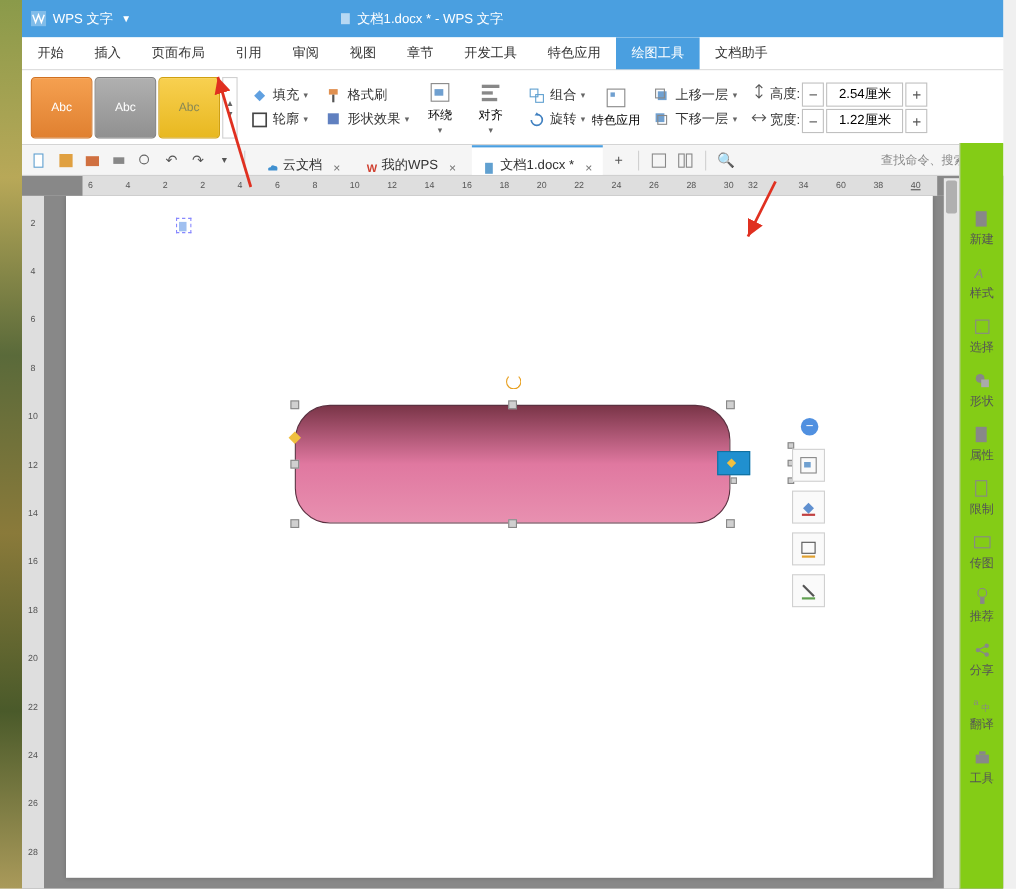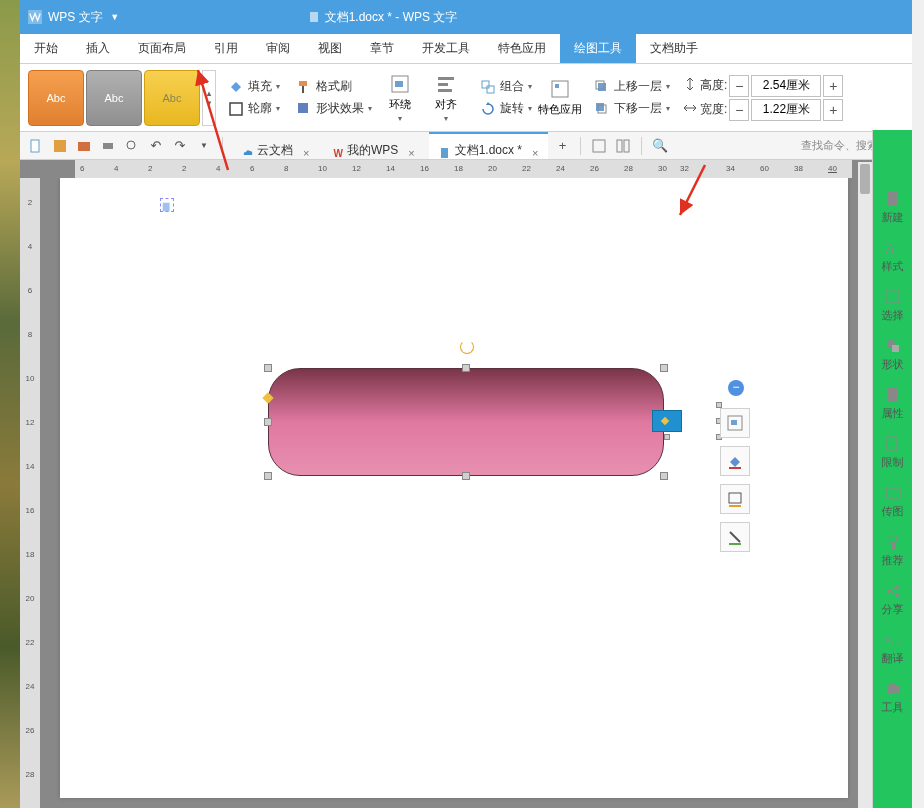"新建" .right-sidebar { background: #22c55e -> #84cc16 }
